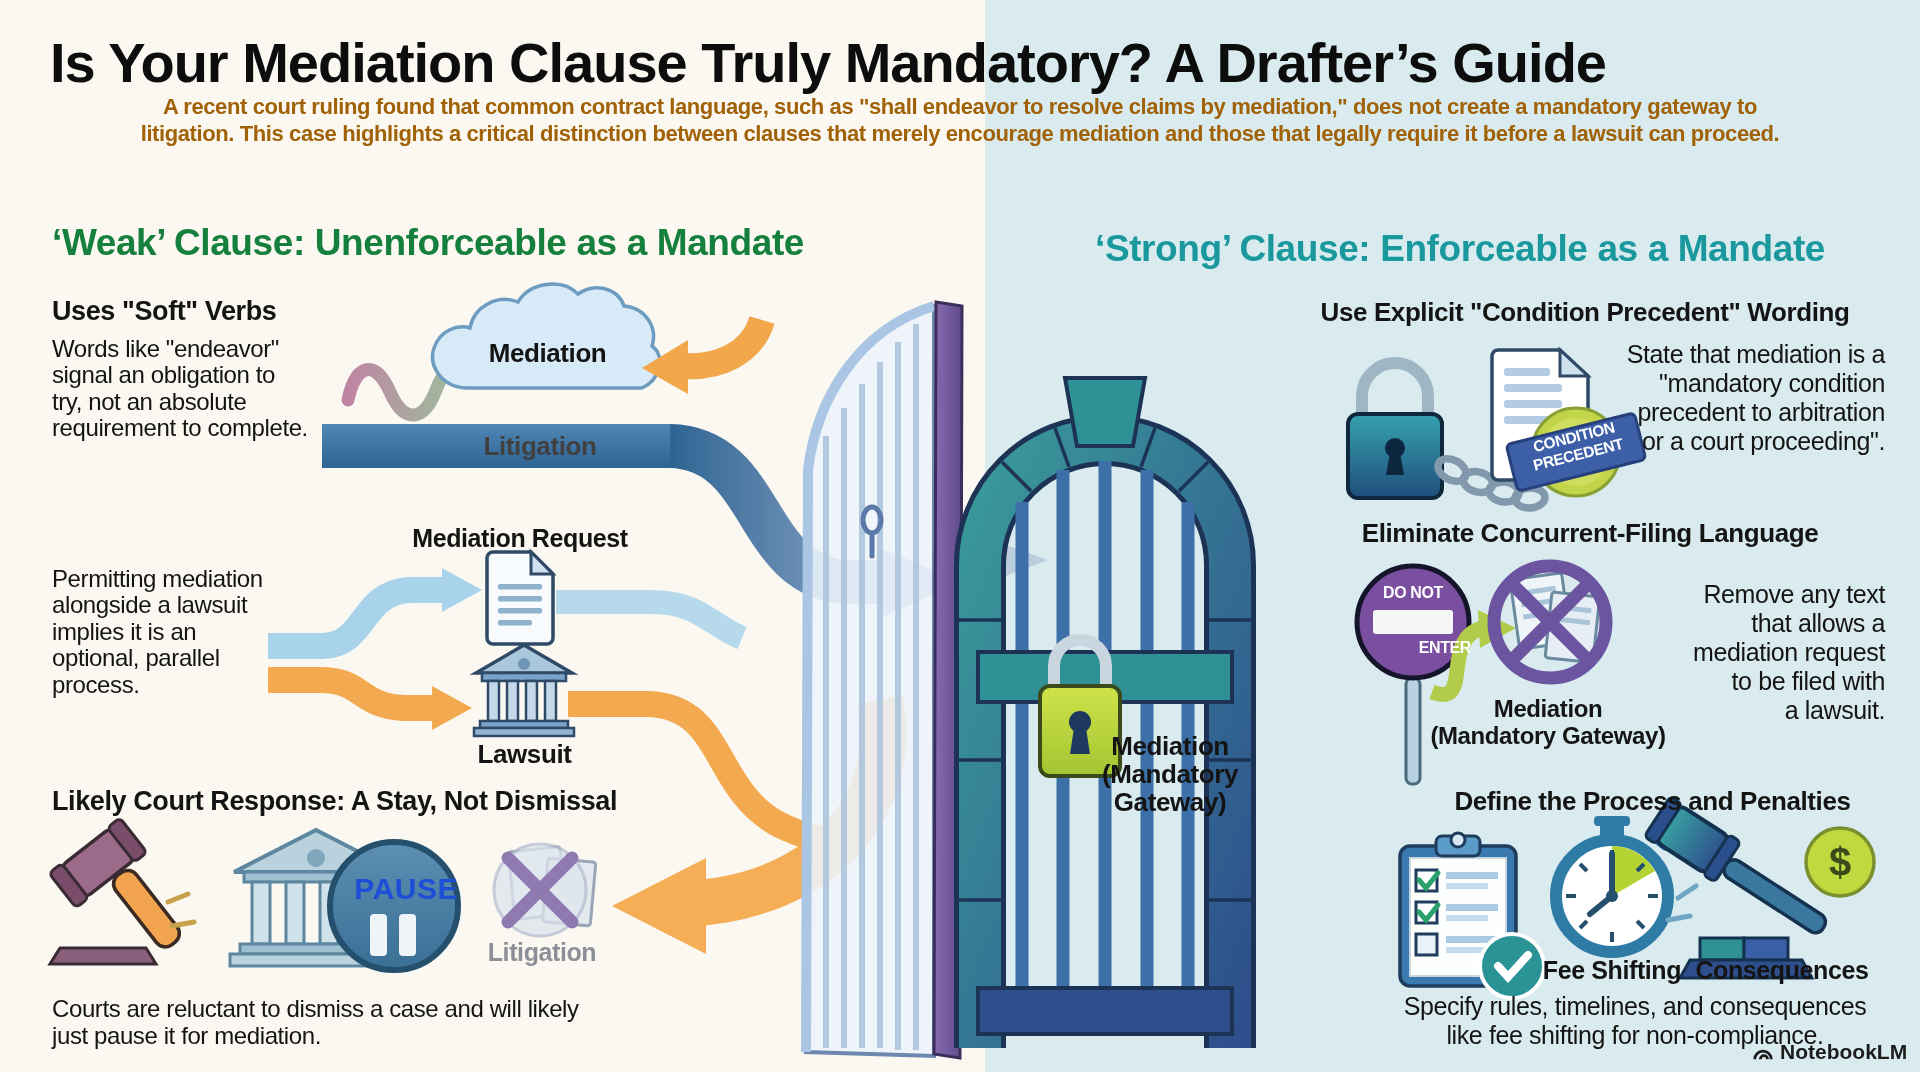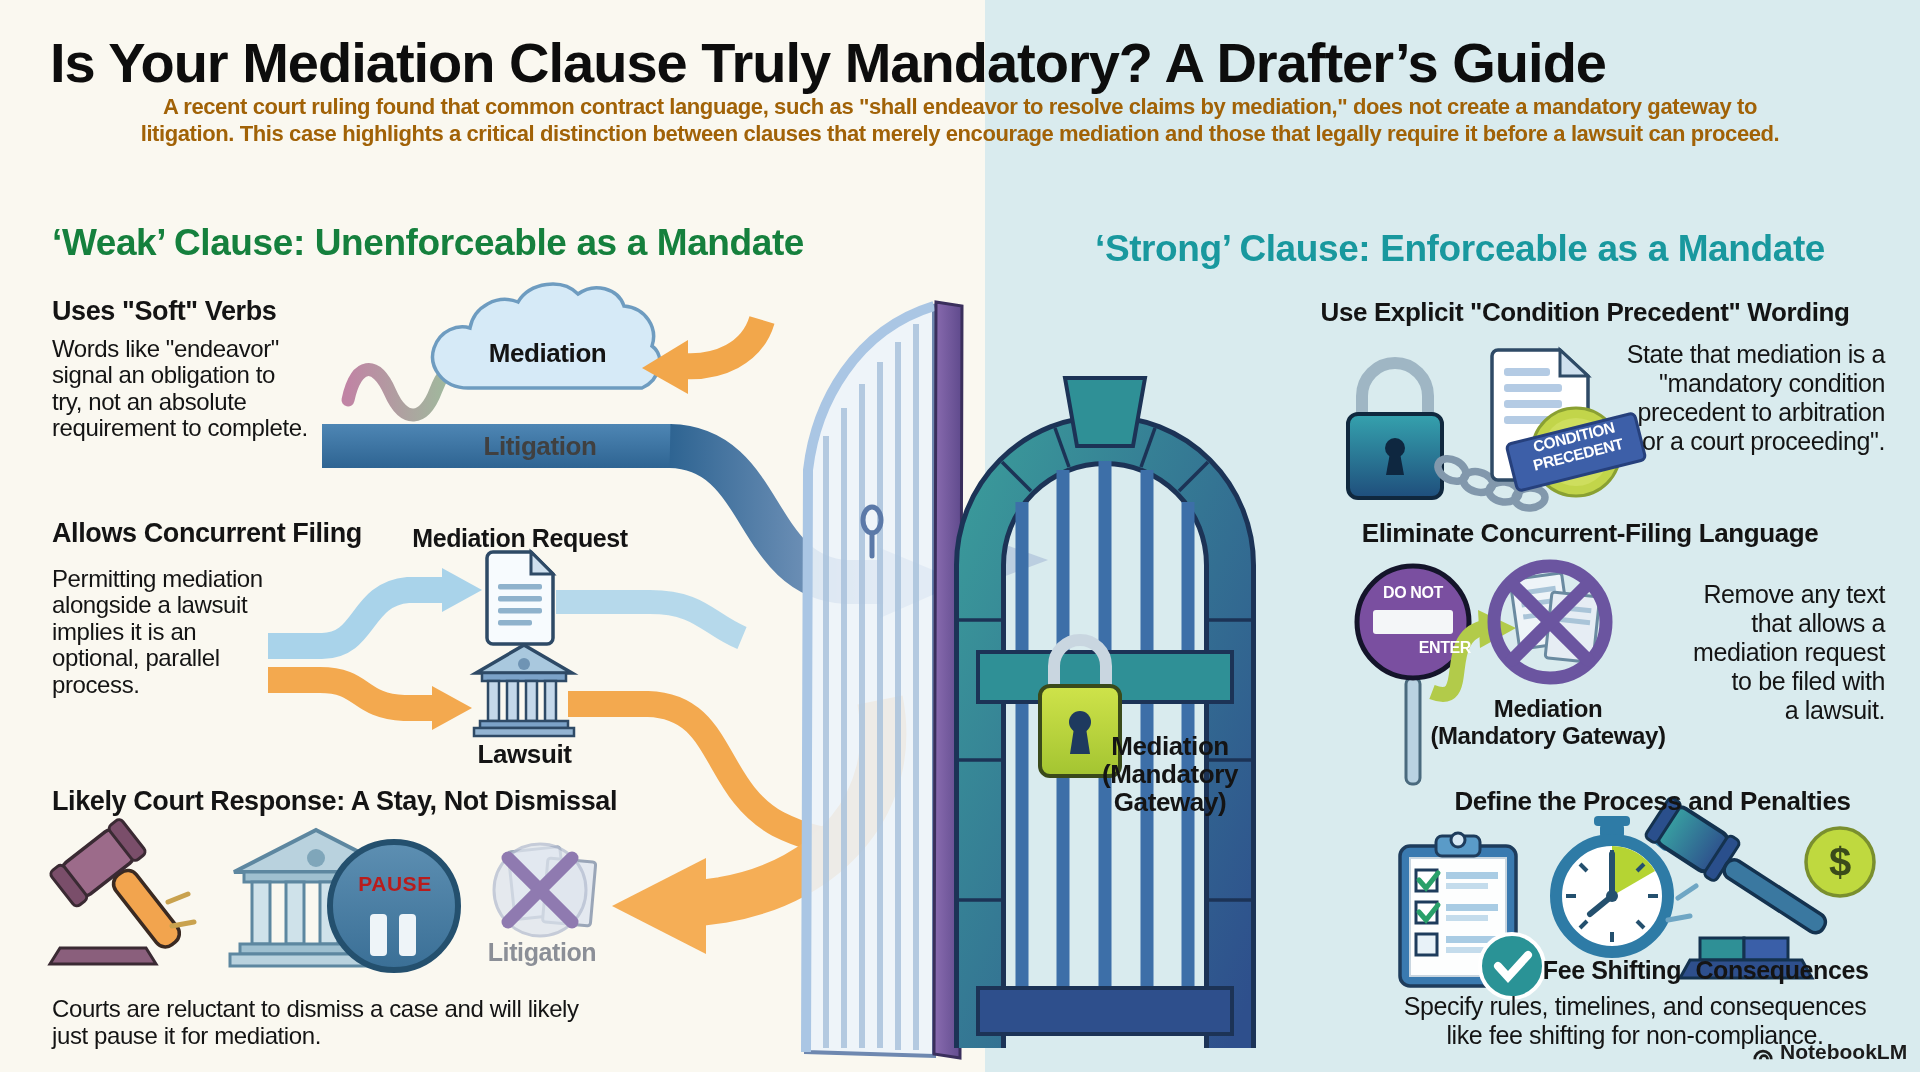"Allows Concurrent Filing" div.t { html: <div>Allows Concurrent Filing</div> -> none }
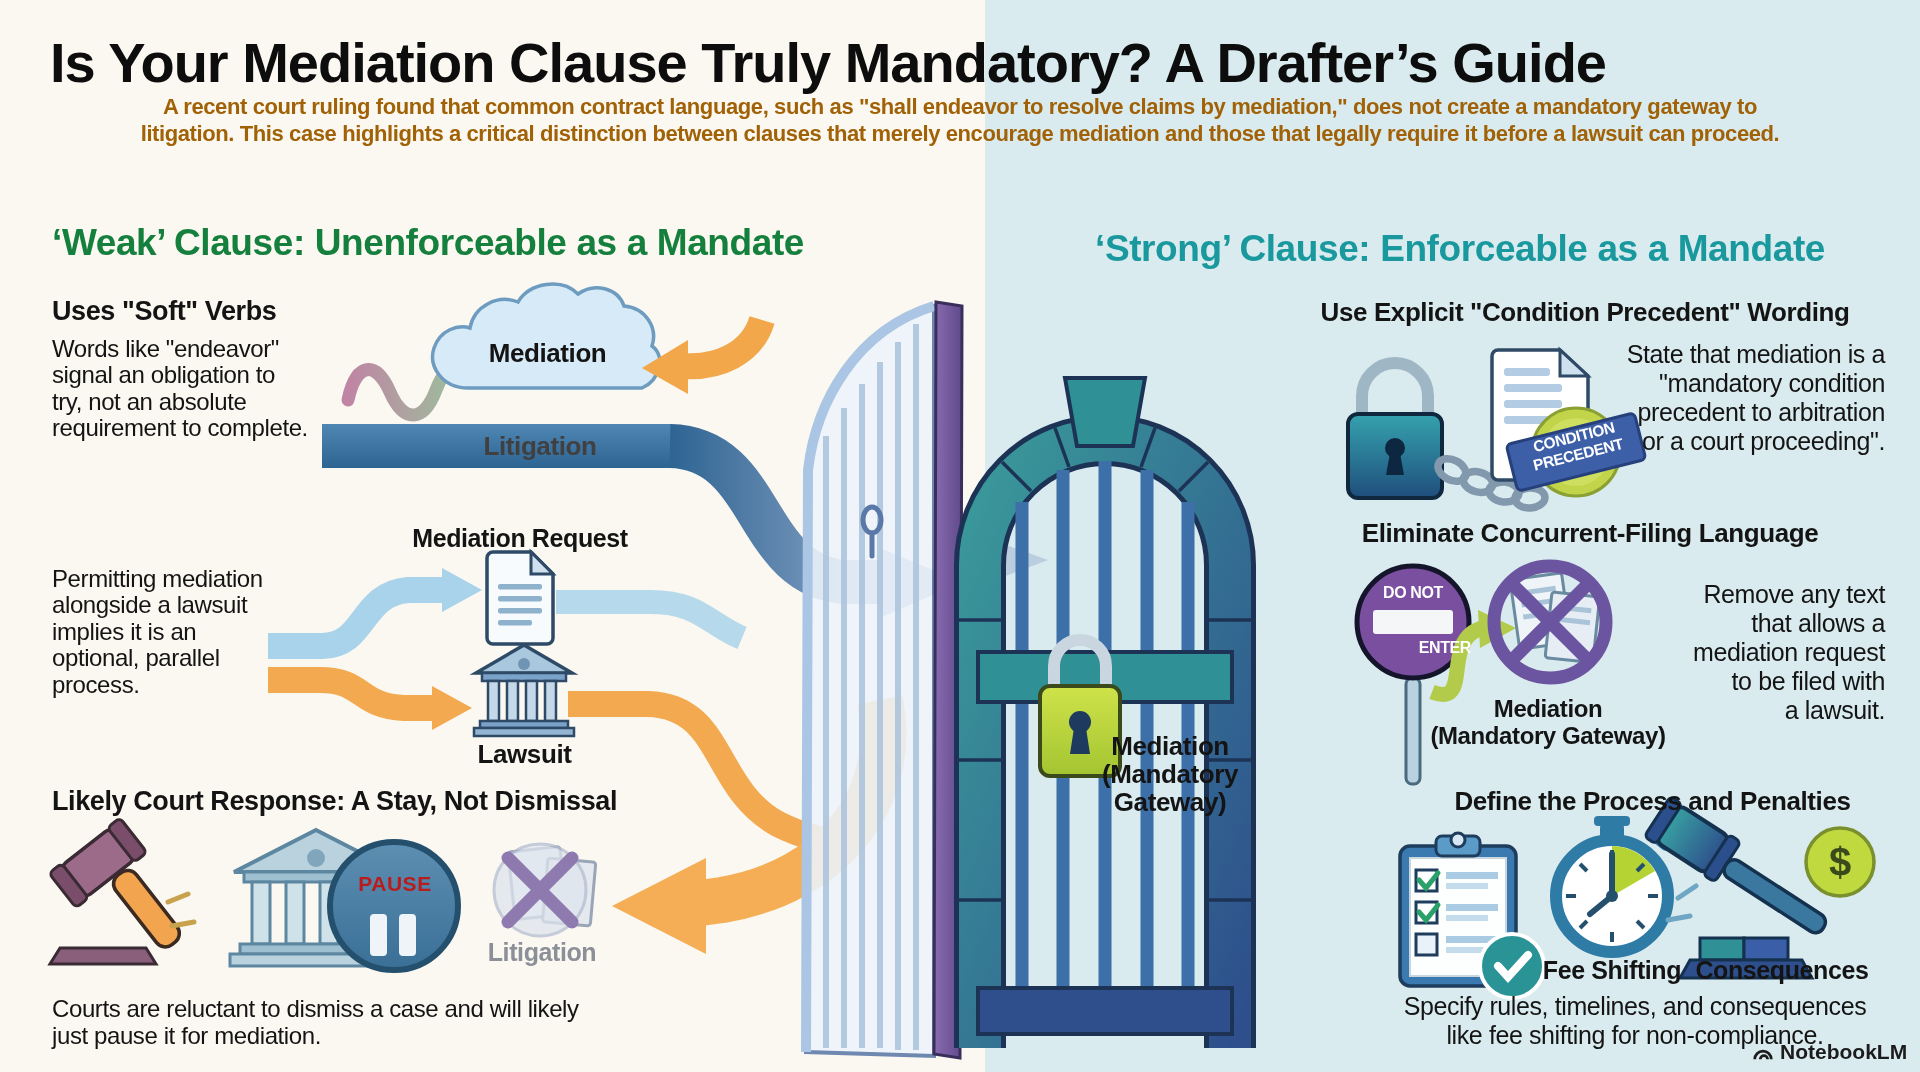"PAUSE" div.t { color: #b91c1c -> #1d4ed8; font-size: 21px -> 30px; text-align: none -> right }
